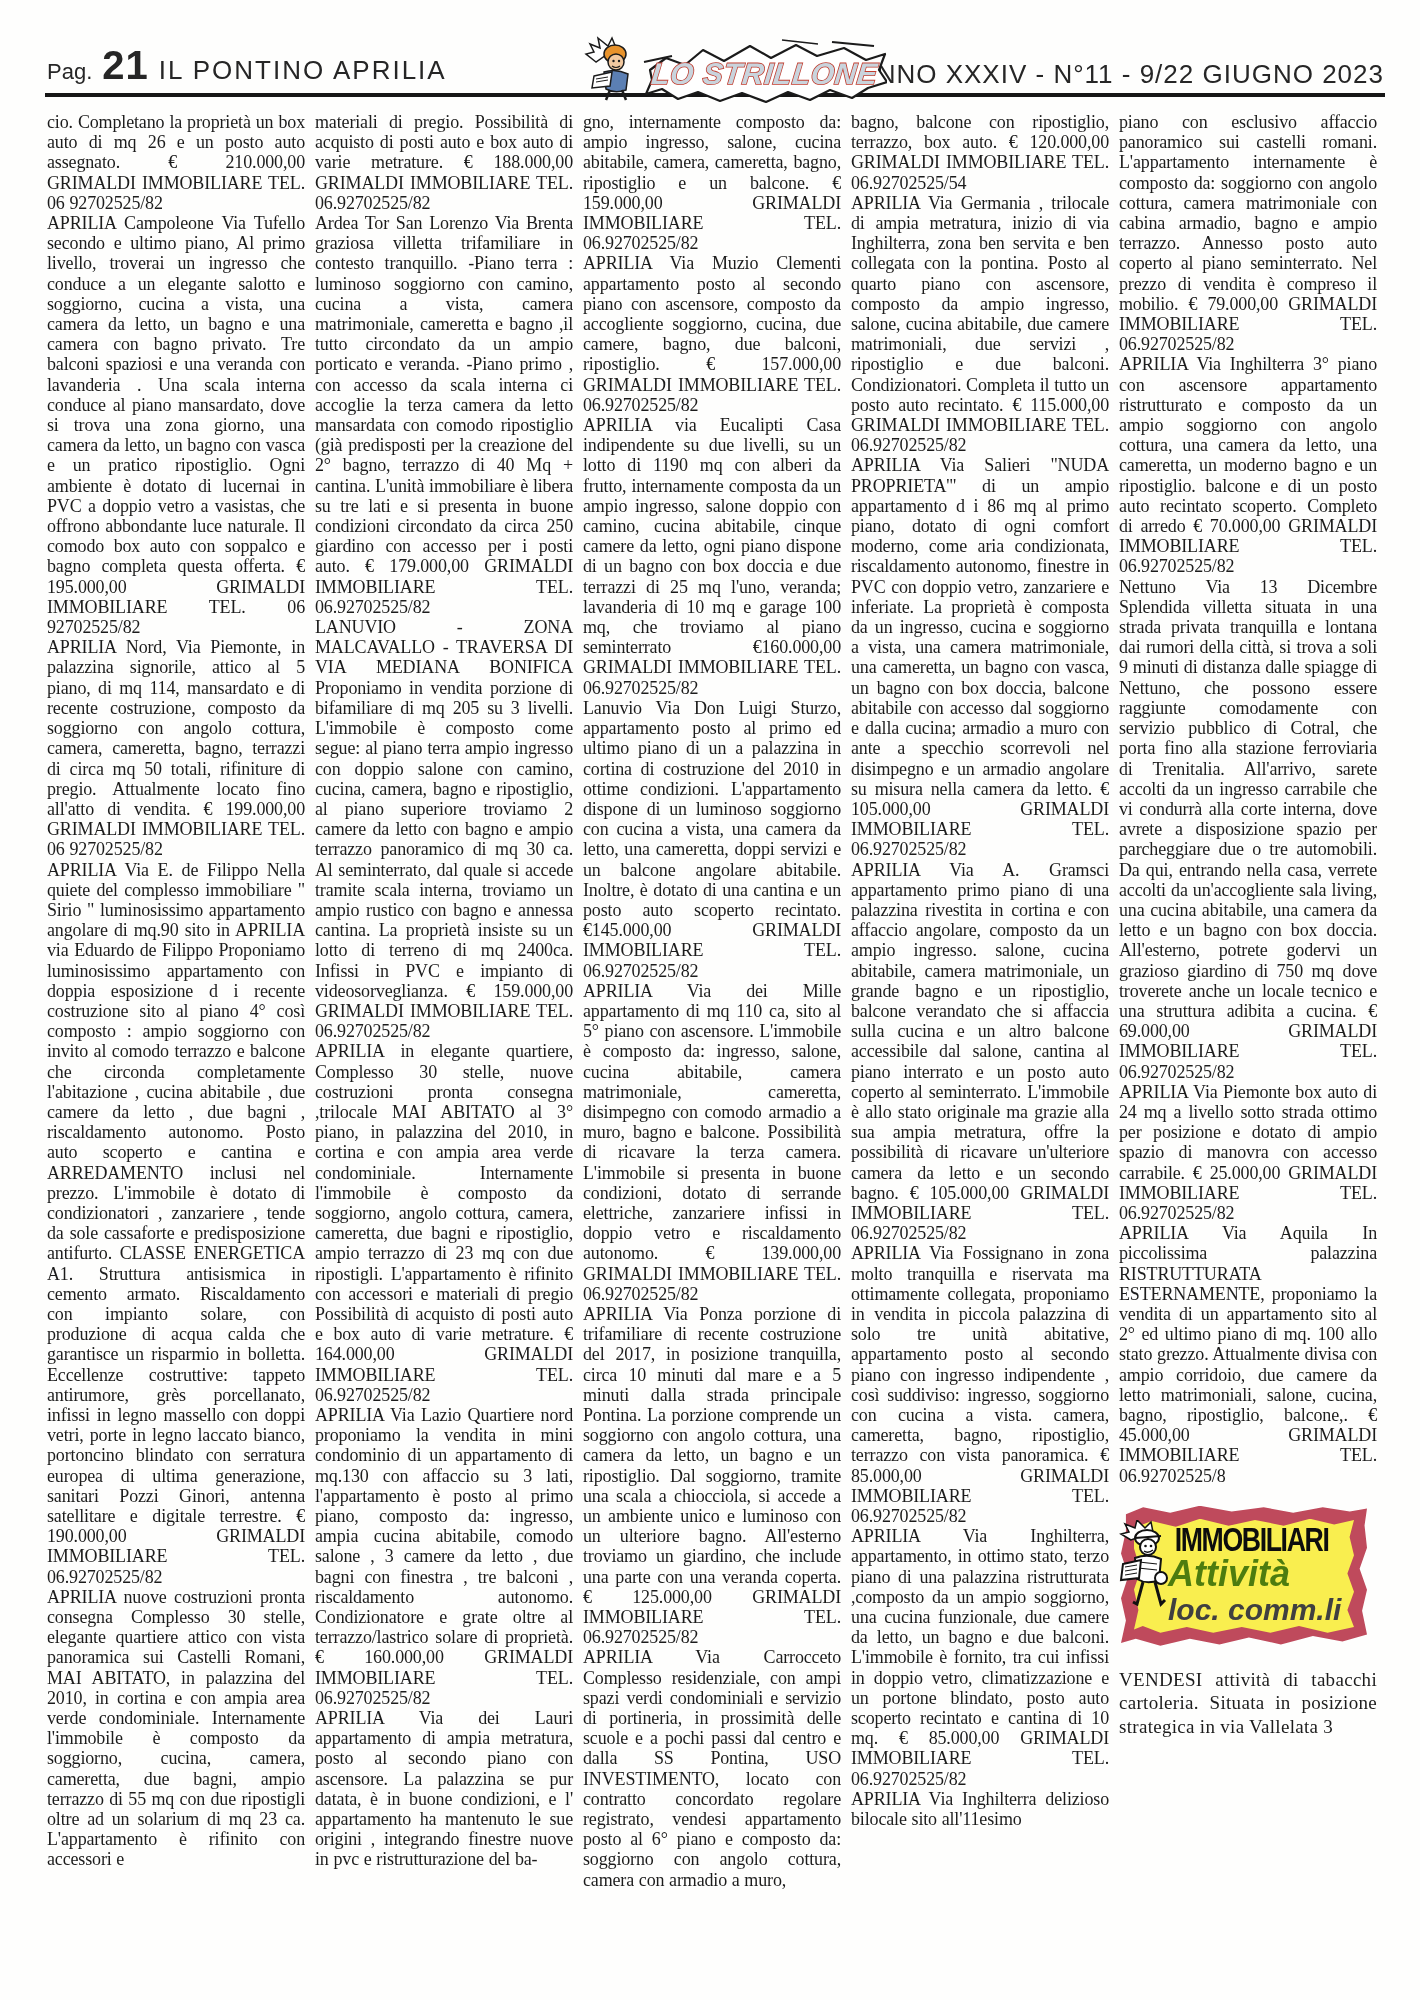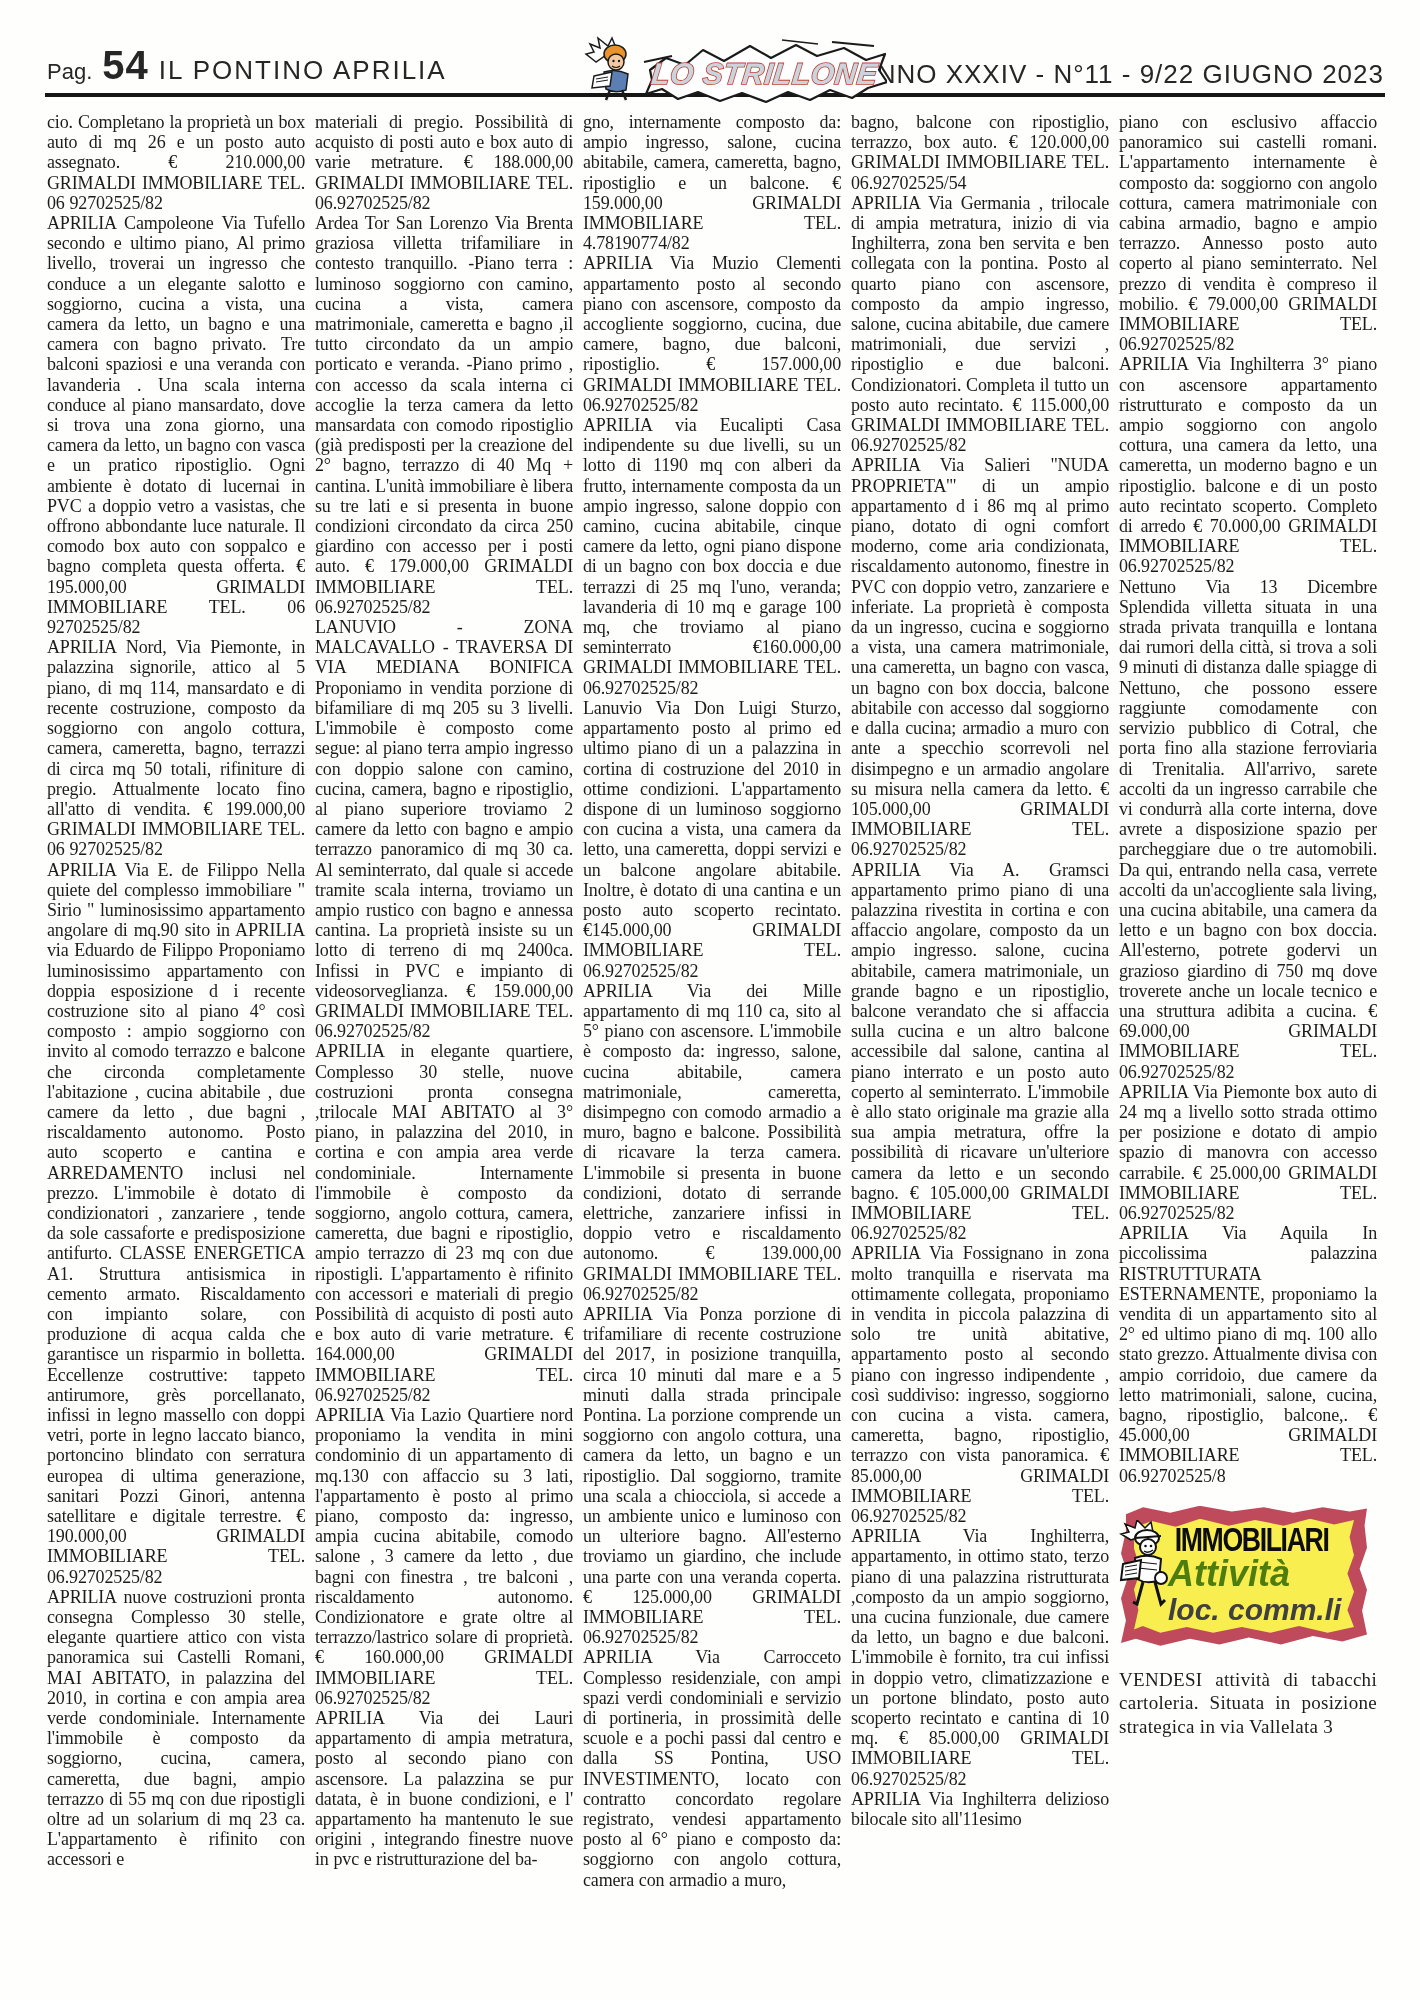"54" span.pag-num { text: 54 -> 21 }
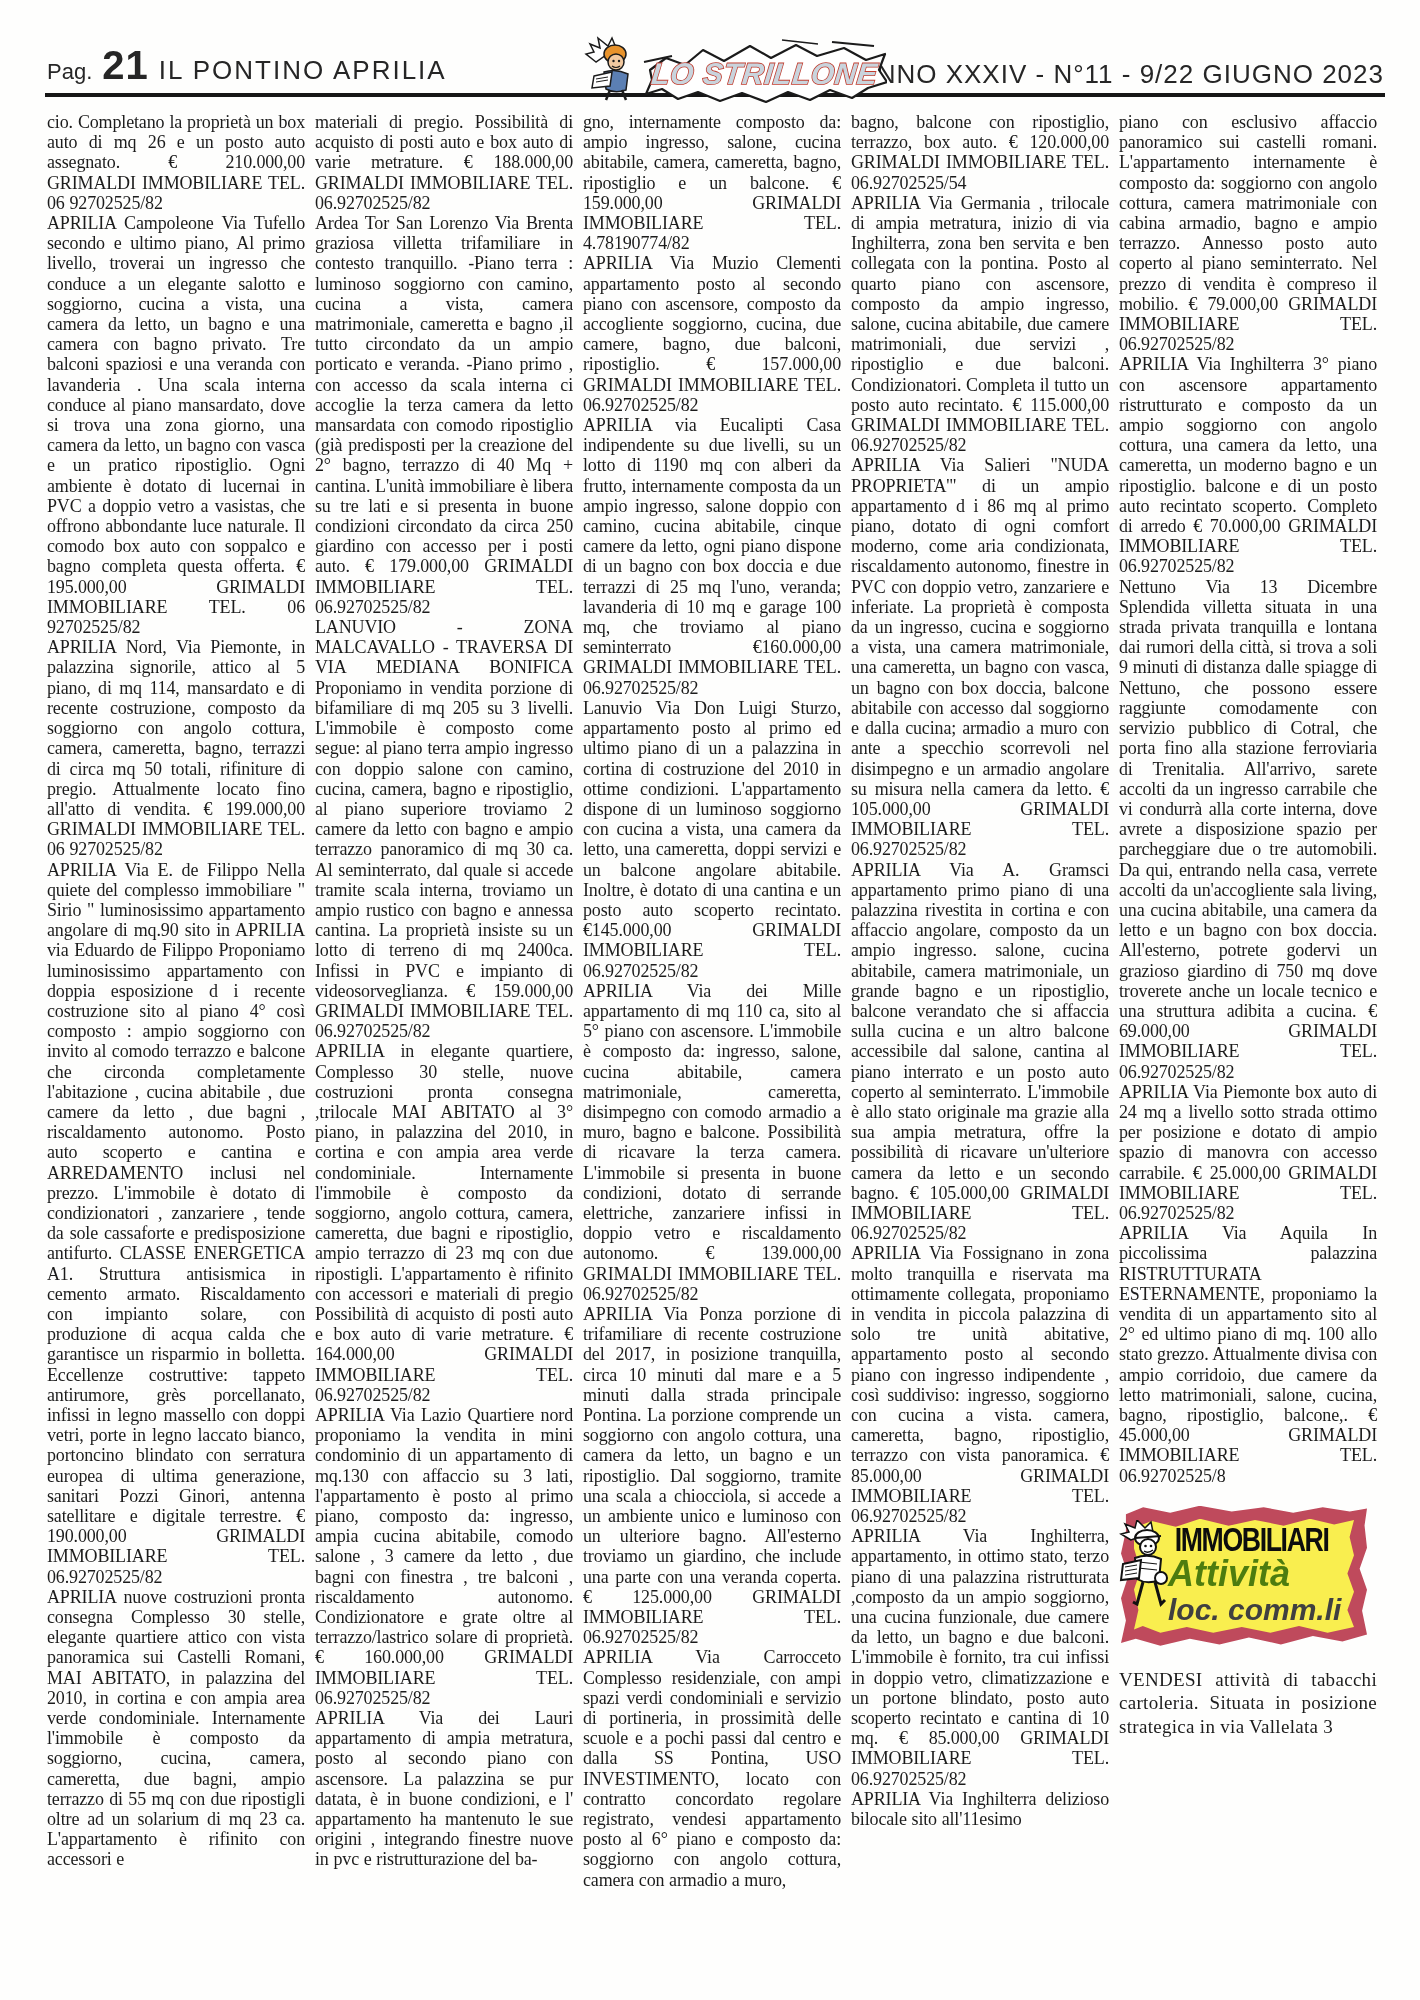"gno, internamente composto da: ampio" p.ad-par { text: 4.78190774/82 -> 06.92702525/82 }
